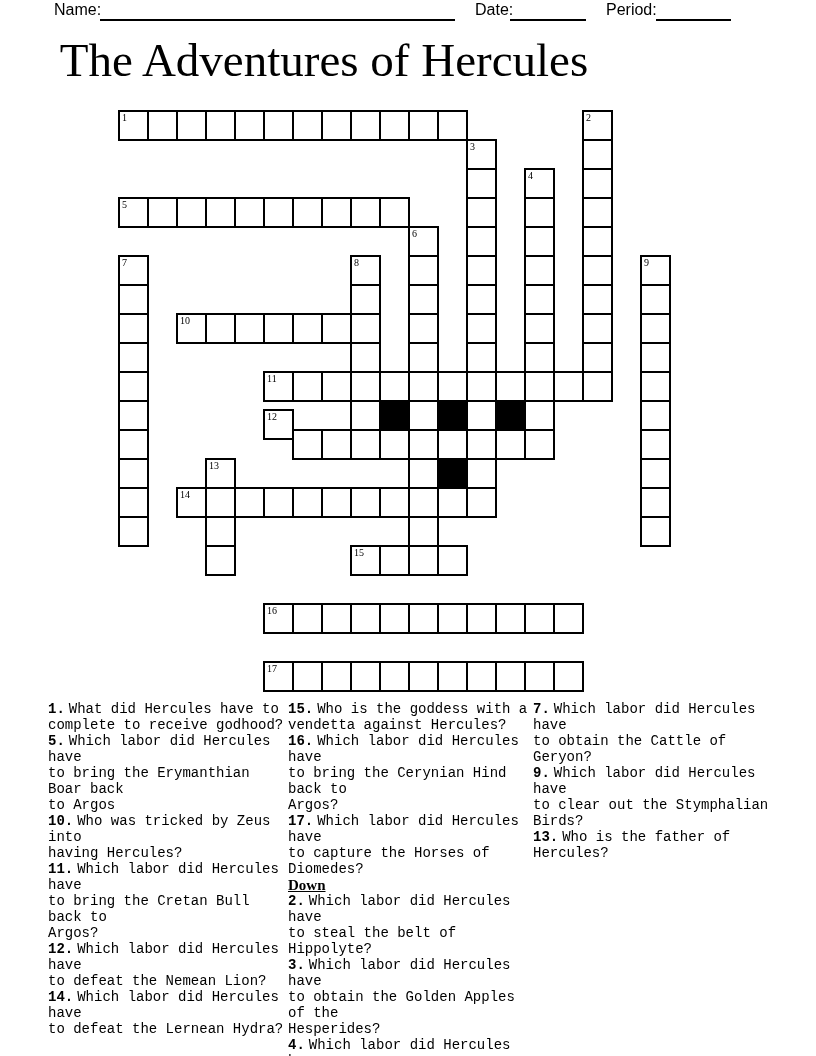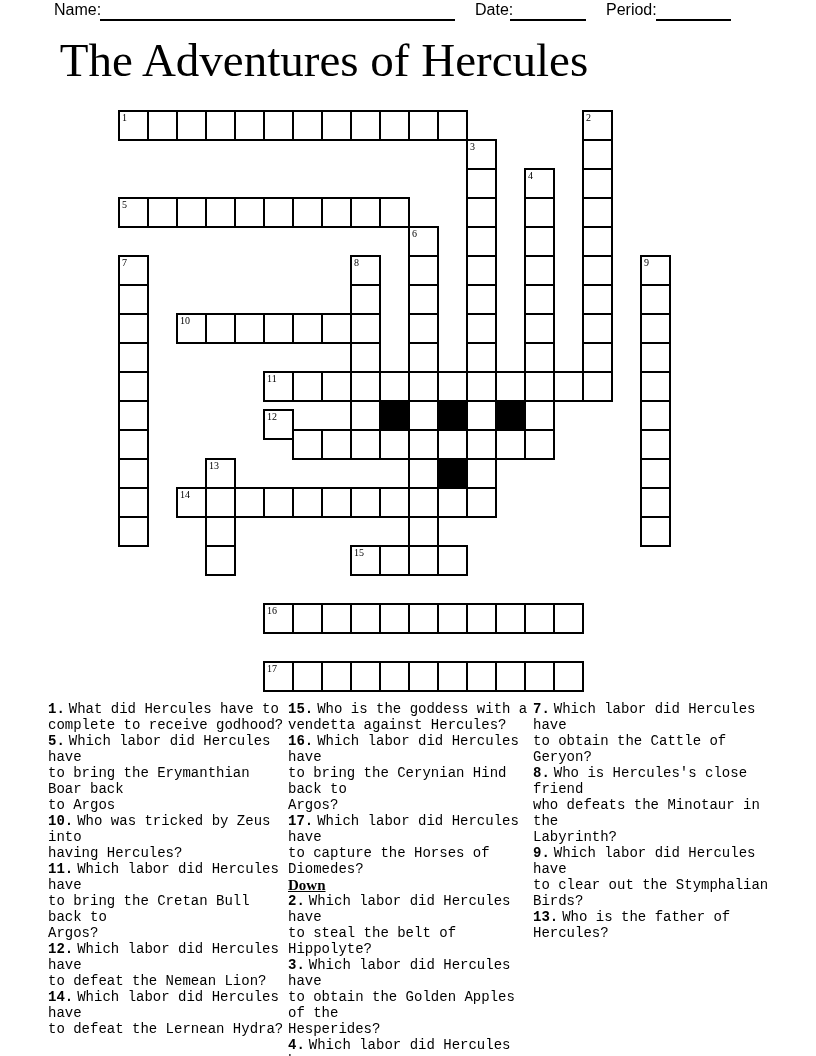"8. Who is Hercules's close" div.clue { html: <div><b>8.</b><span>Who is Hercules's close friend who defeats the Minotaur in the Labyrinth?</span></div> -> none }
